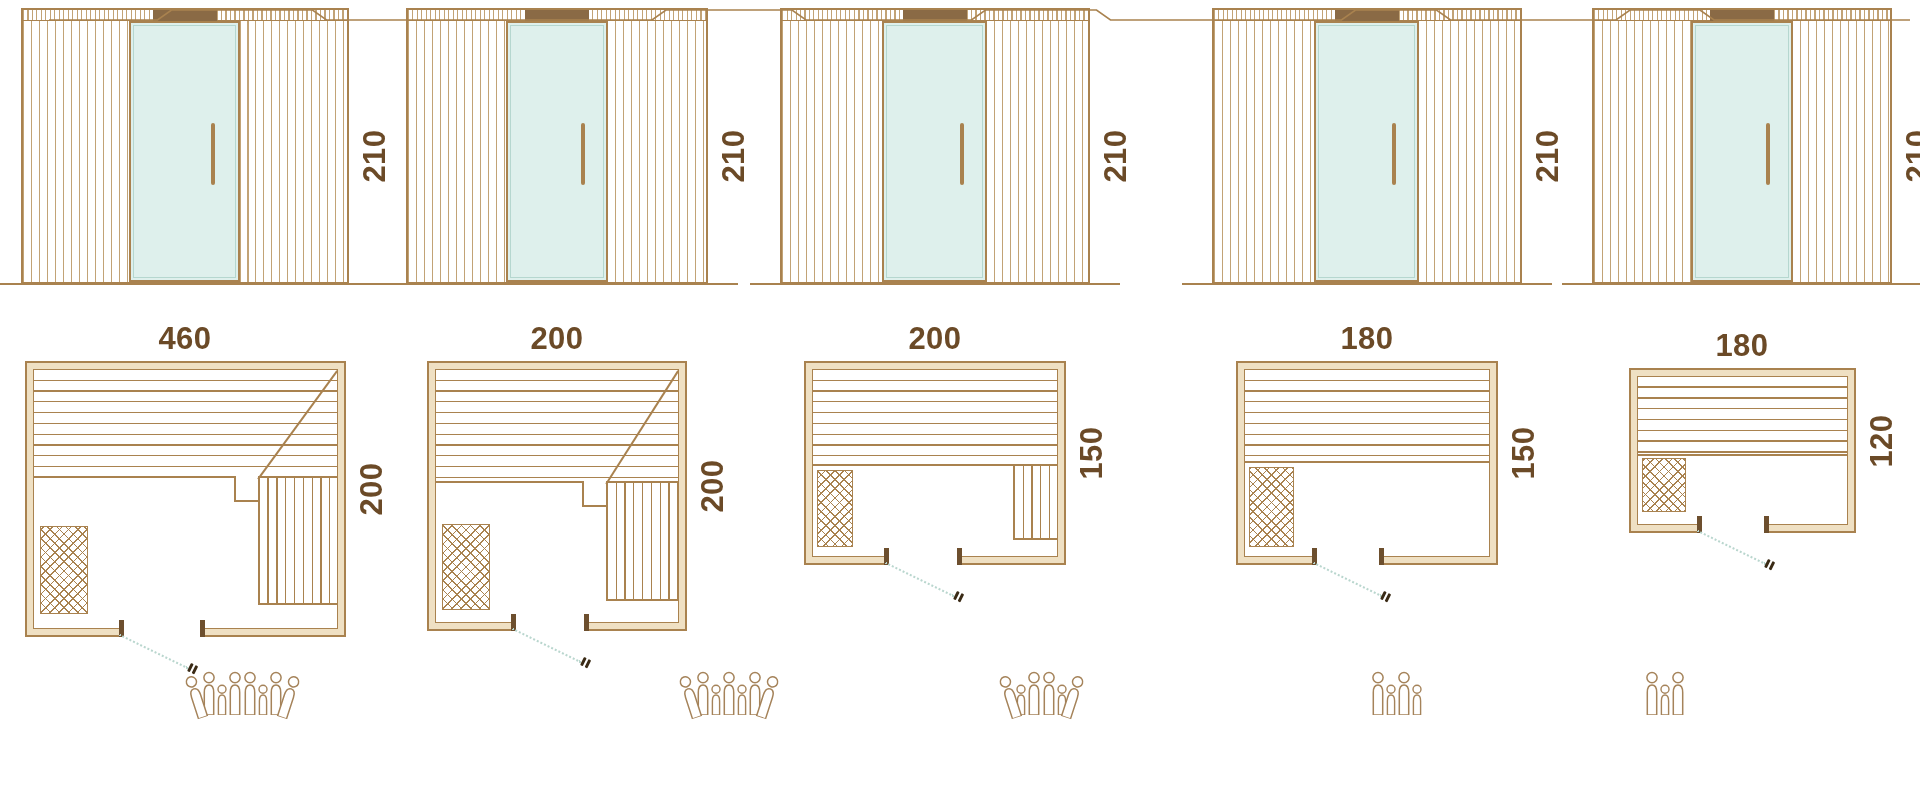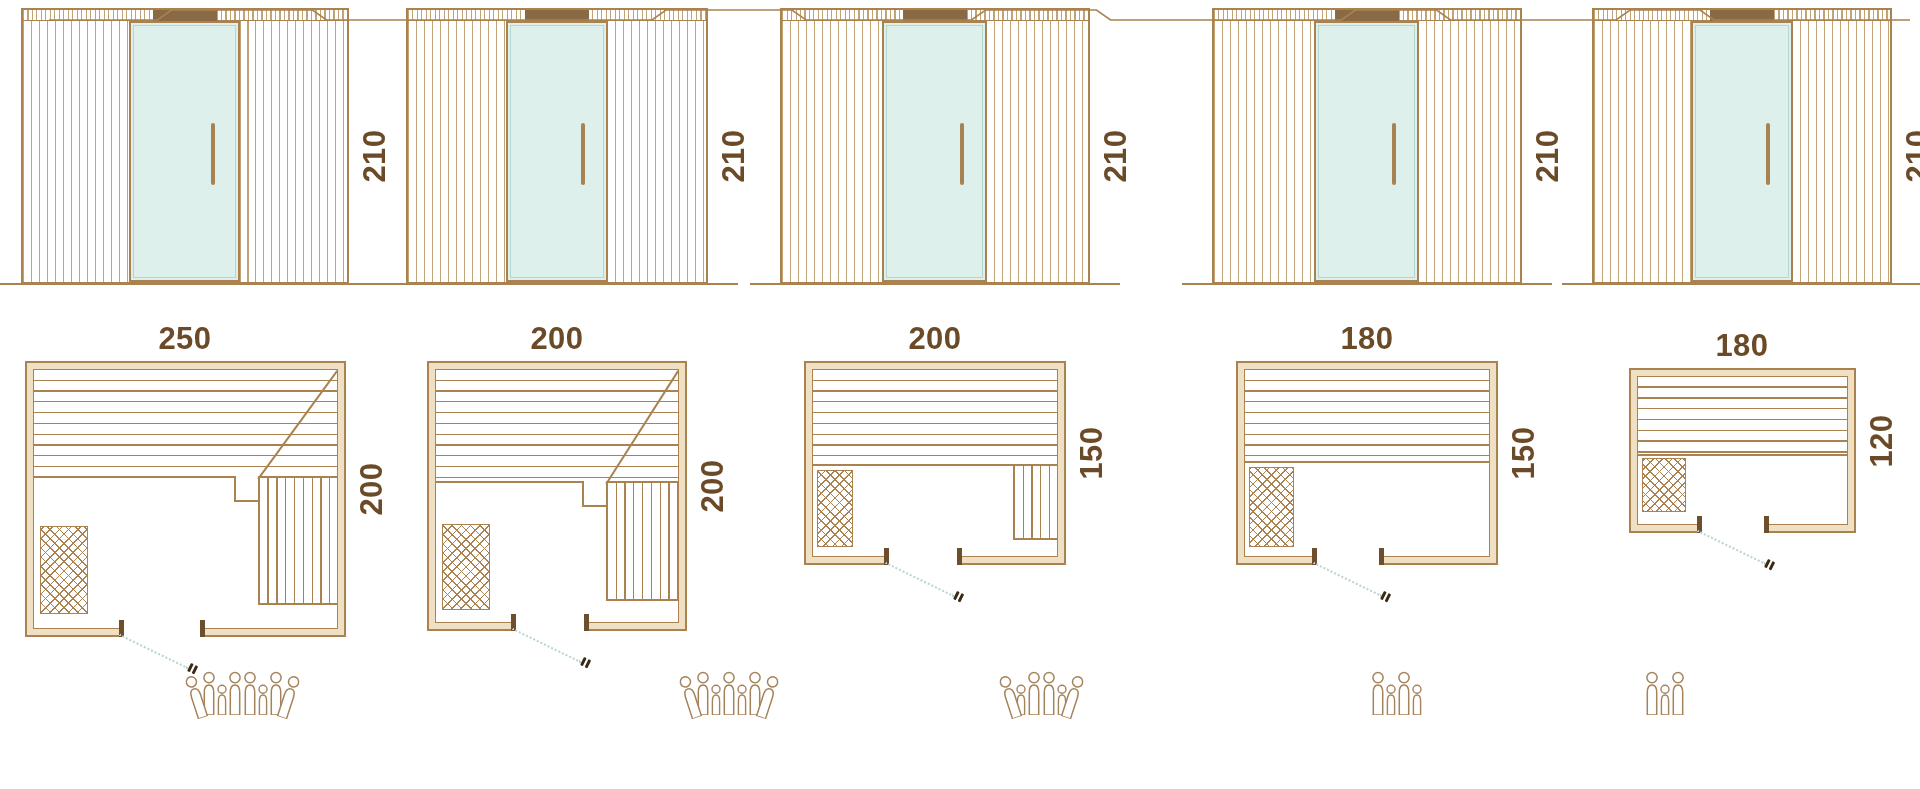"250" div.dim { text: 250 -> 460 }
